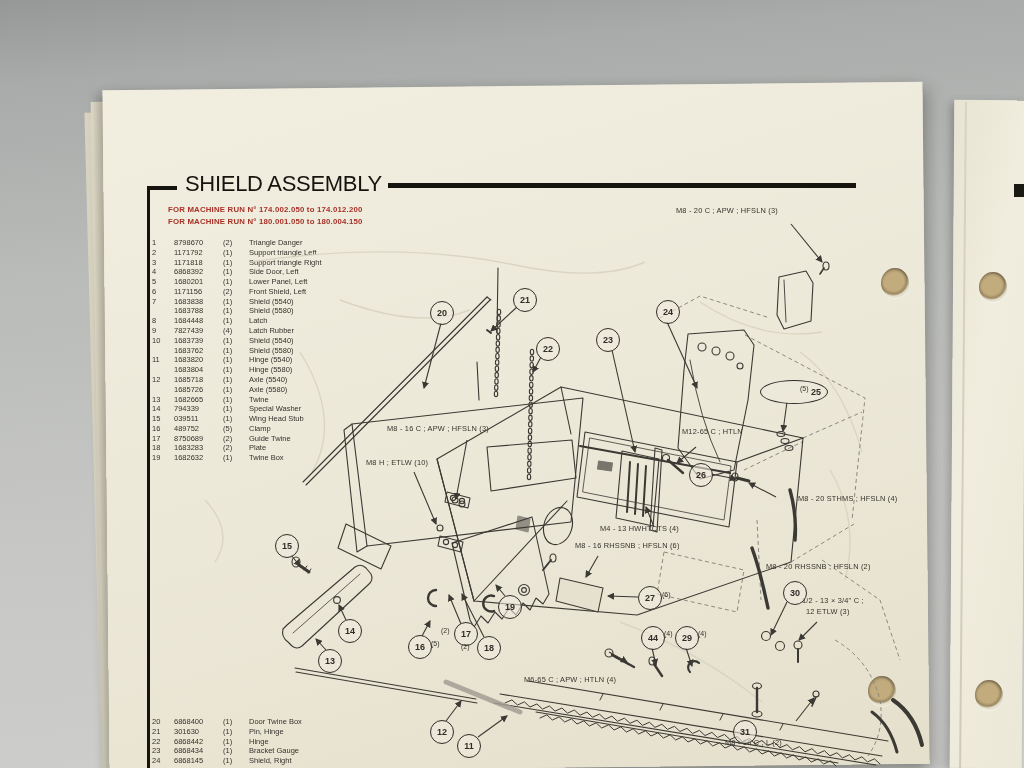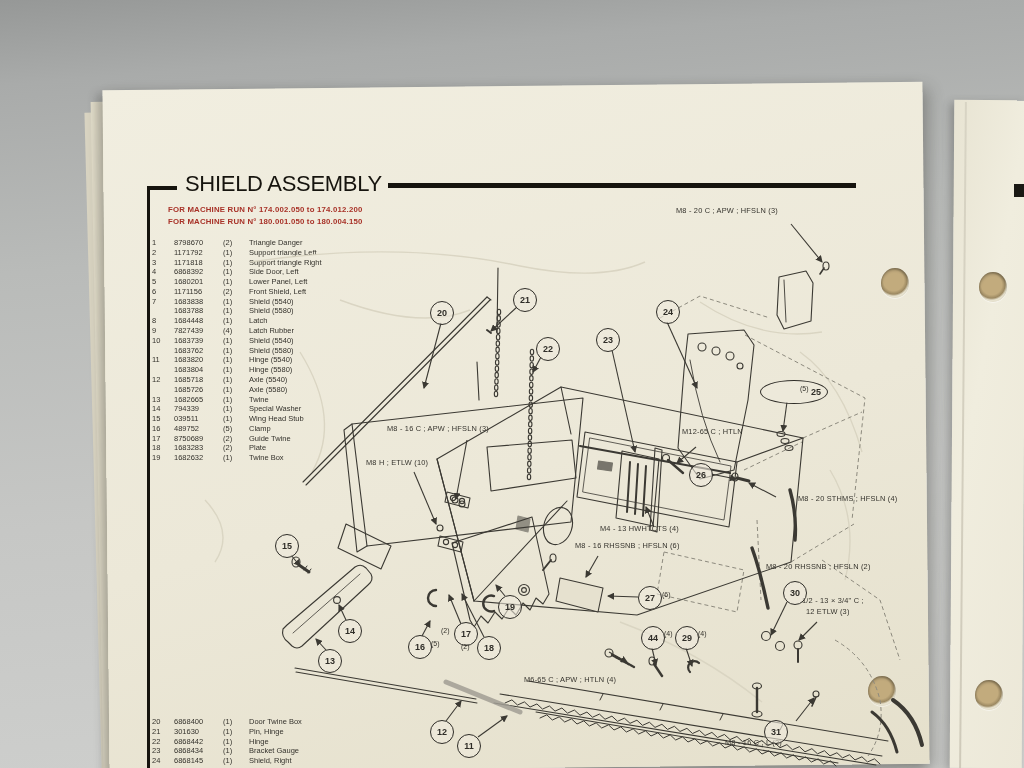"31" div.cl { left: 764px -> 733px }
